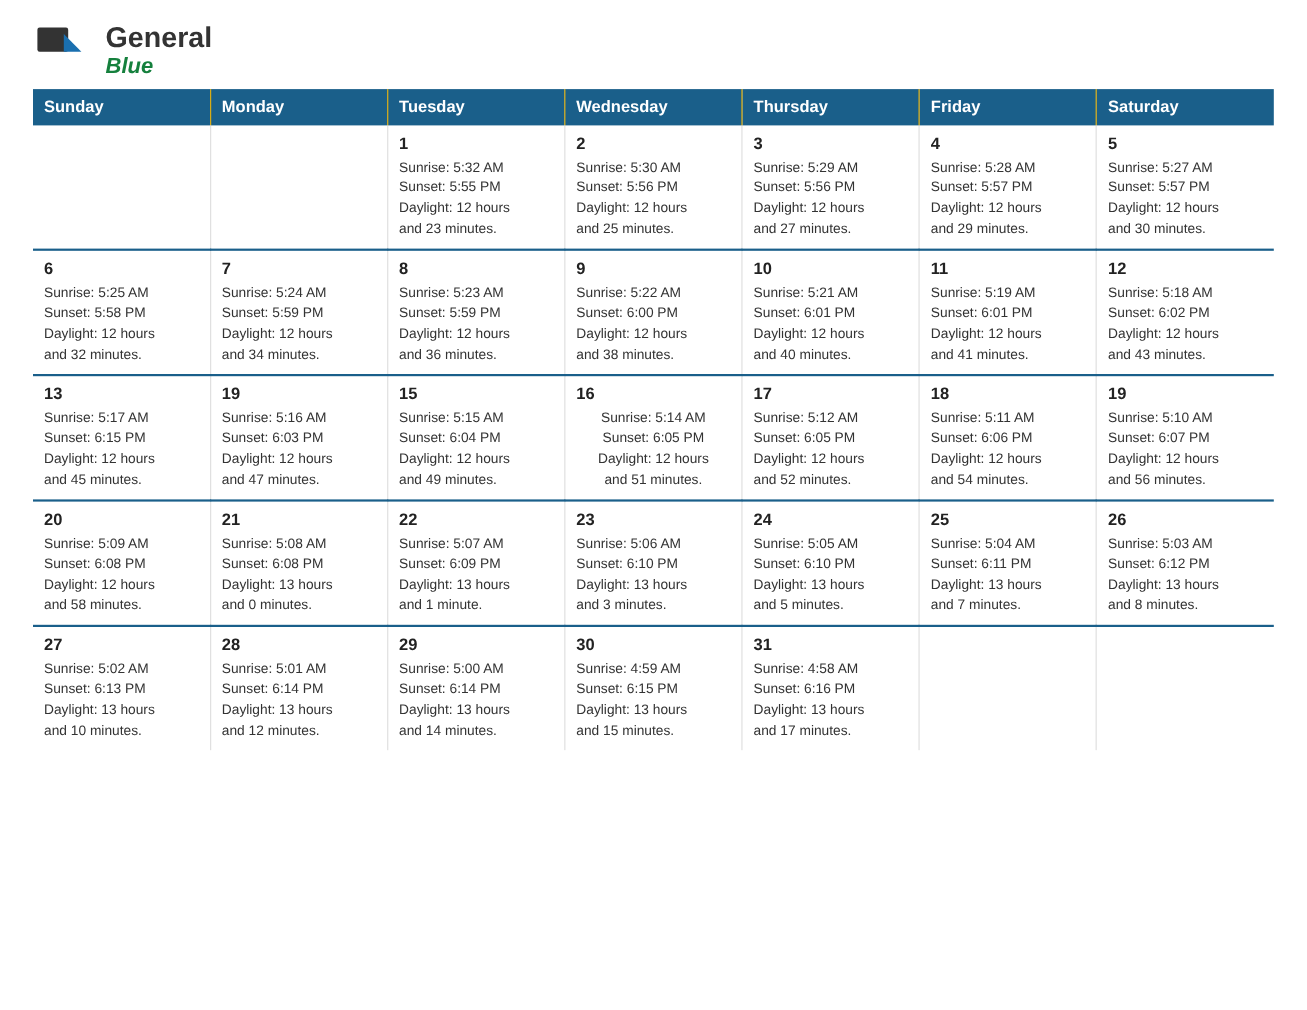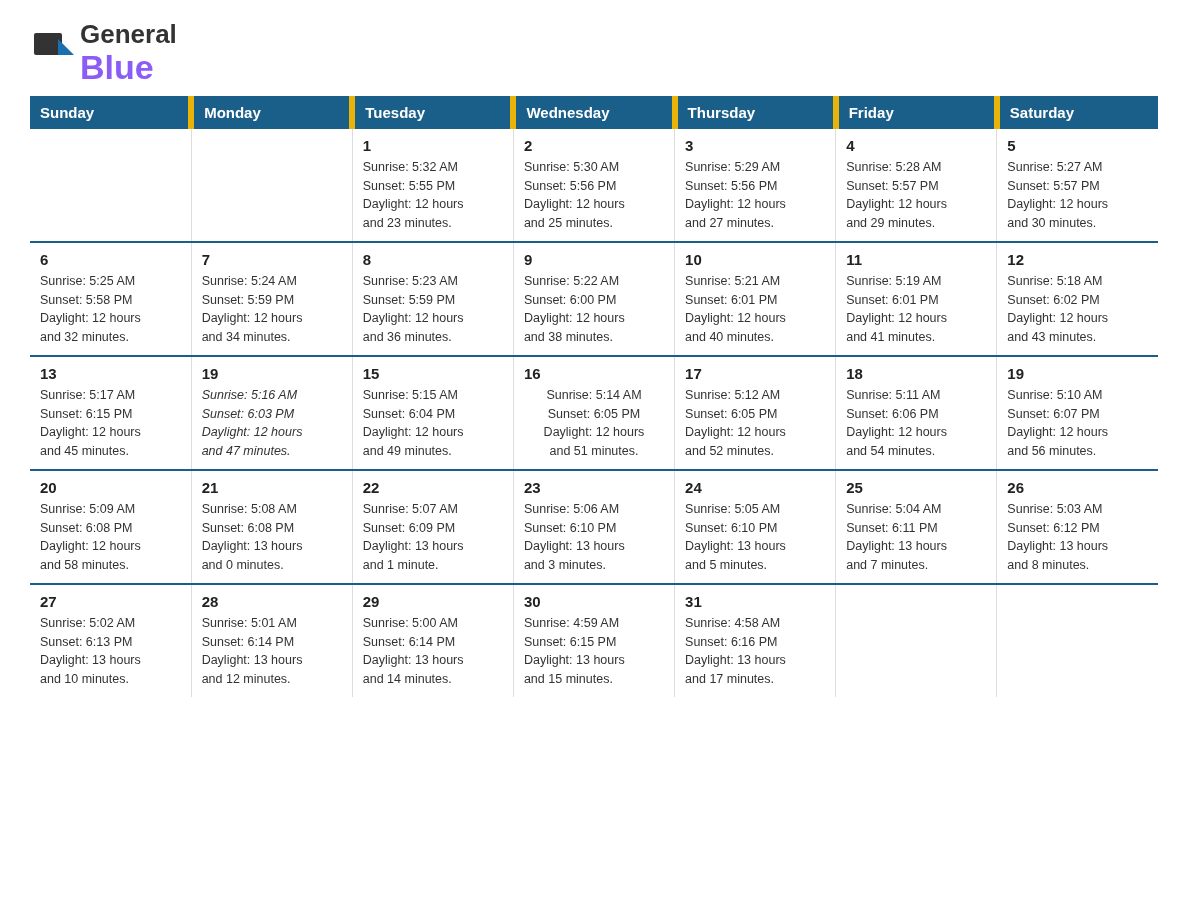"General" .logo-wrapper { gap: 2px -> 18px }
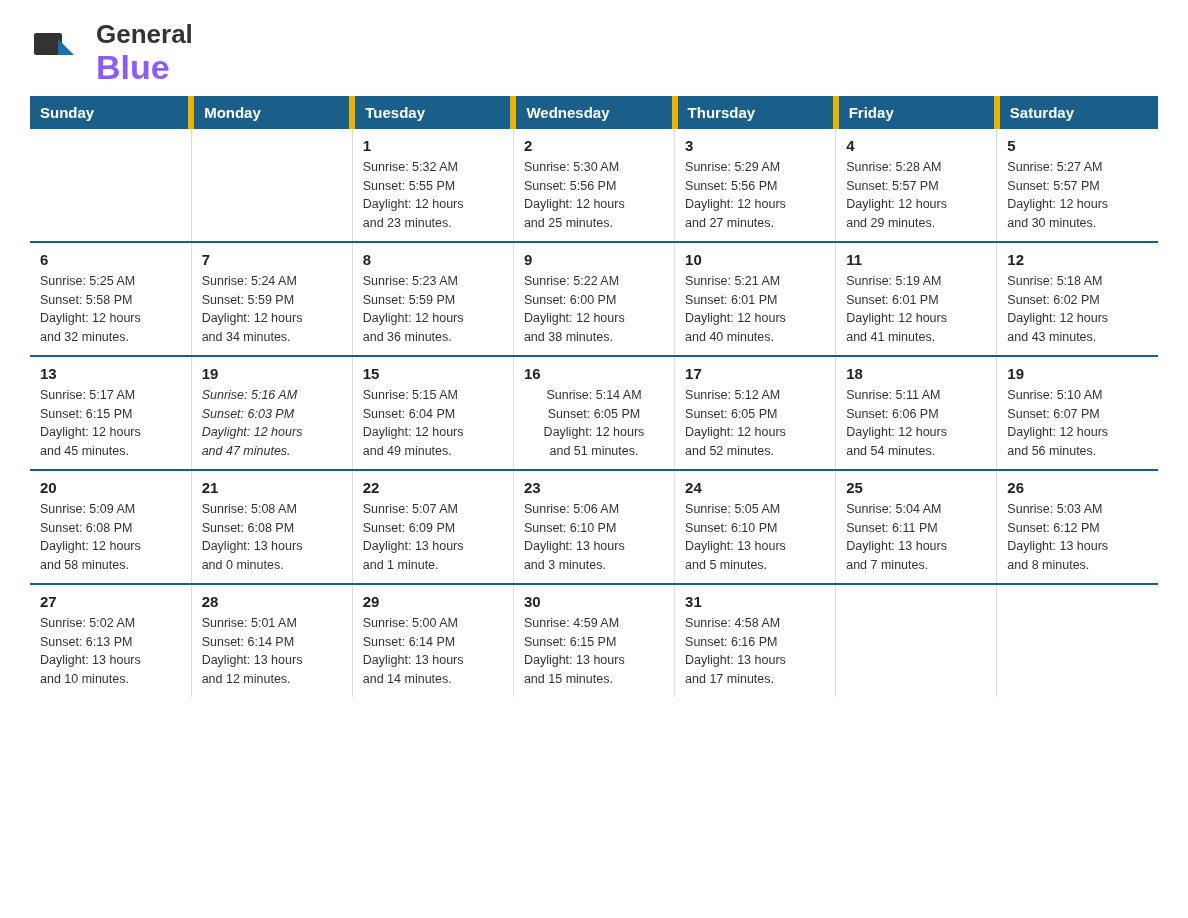"Blue" div { color: #8b5cf6 -> #15803d; font-size: 34px -> 20px; font-style: none -> italic }
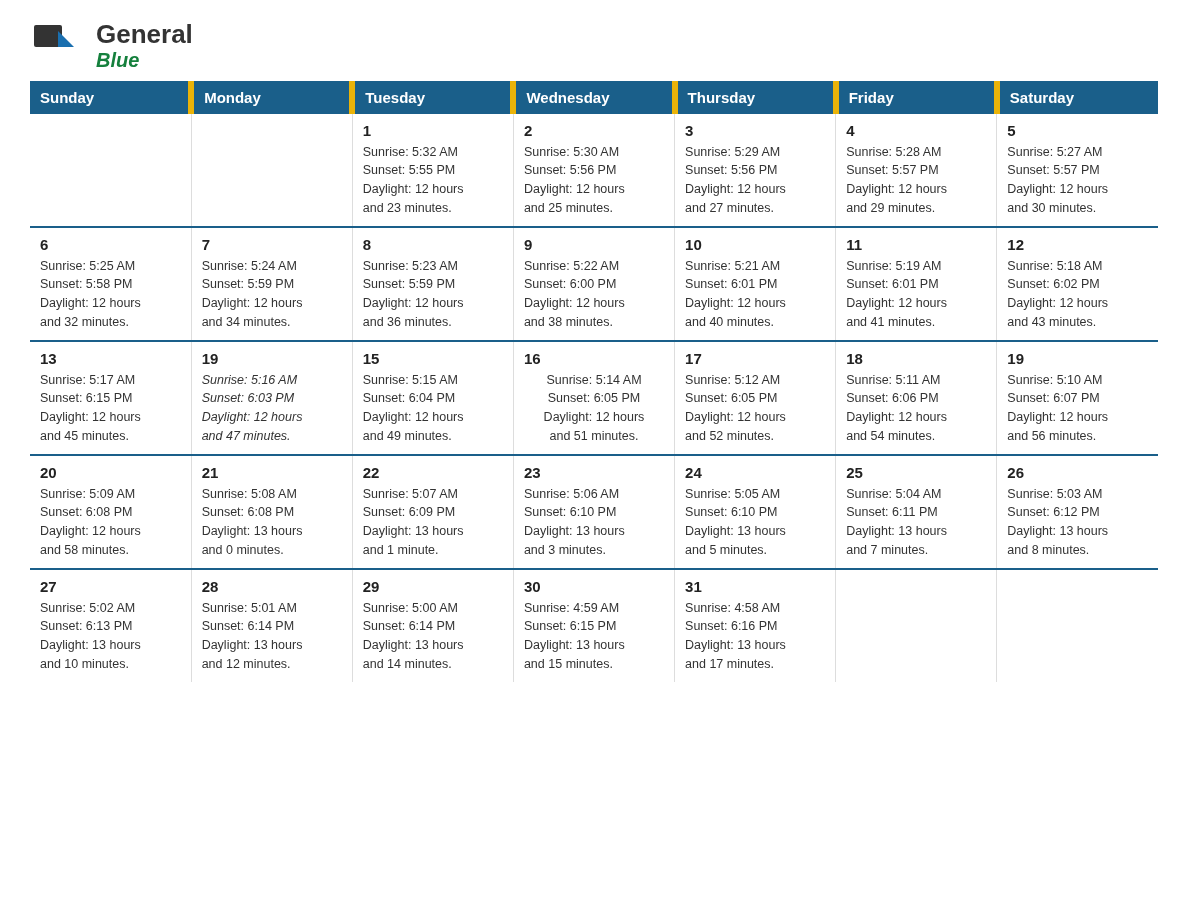"Sunday" thead th { border-right: 6px solid #eab308 -> 1px solid #eab308 }
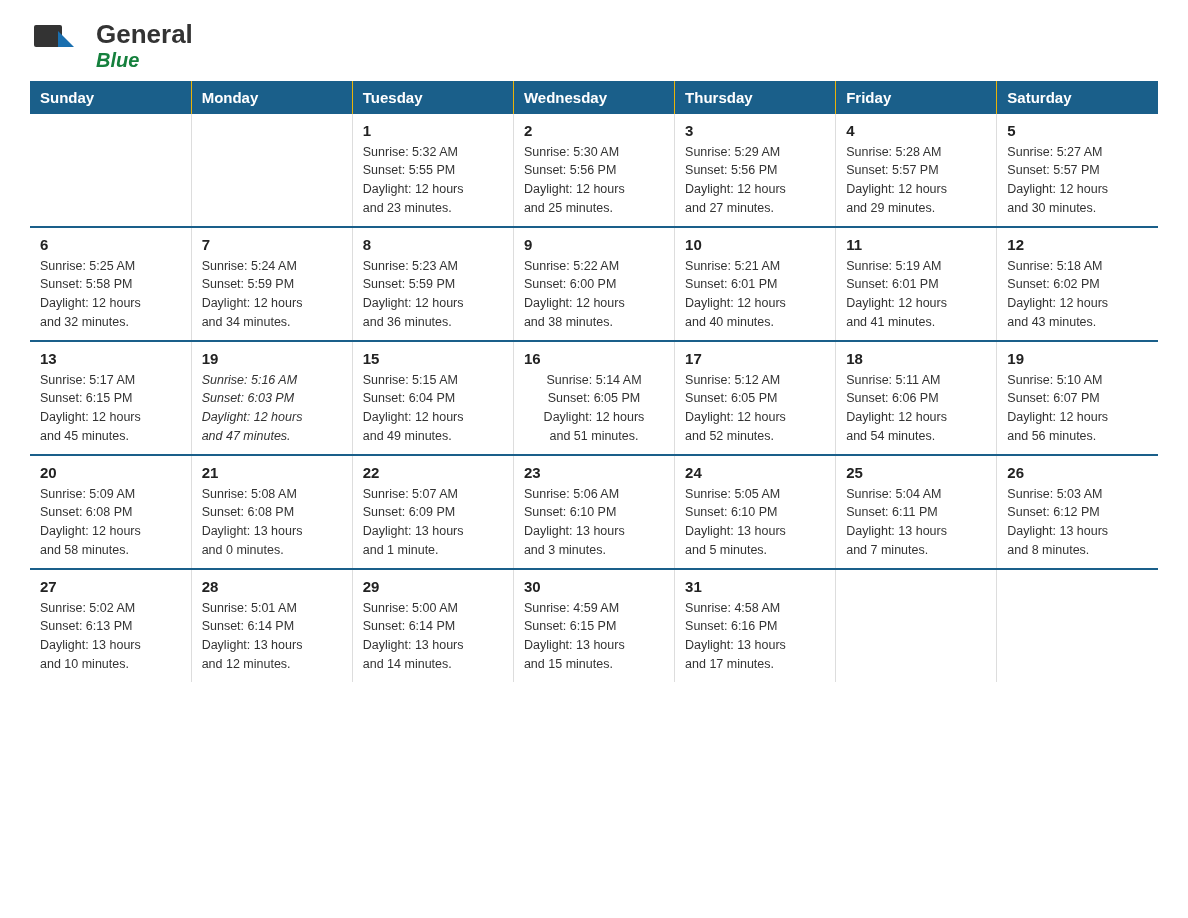"Sunrise: 5:16 AM" div.day-info { font-style: italic -> none }
